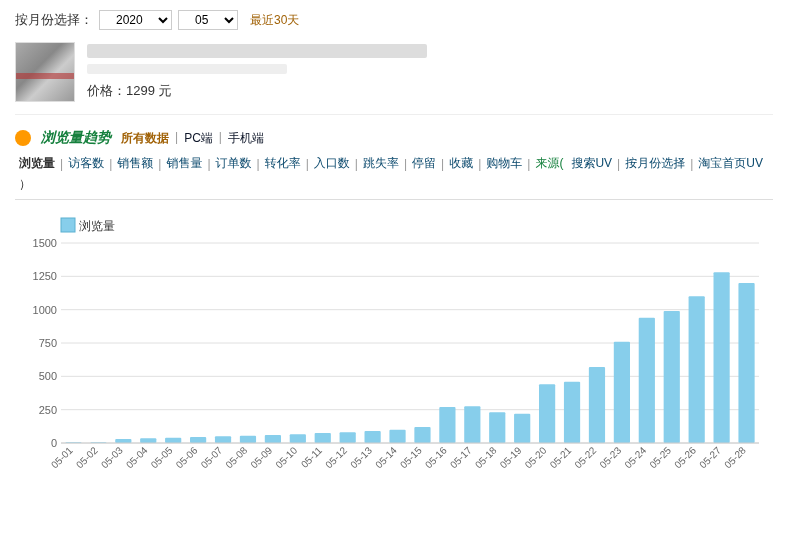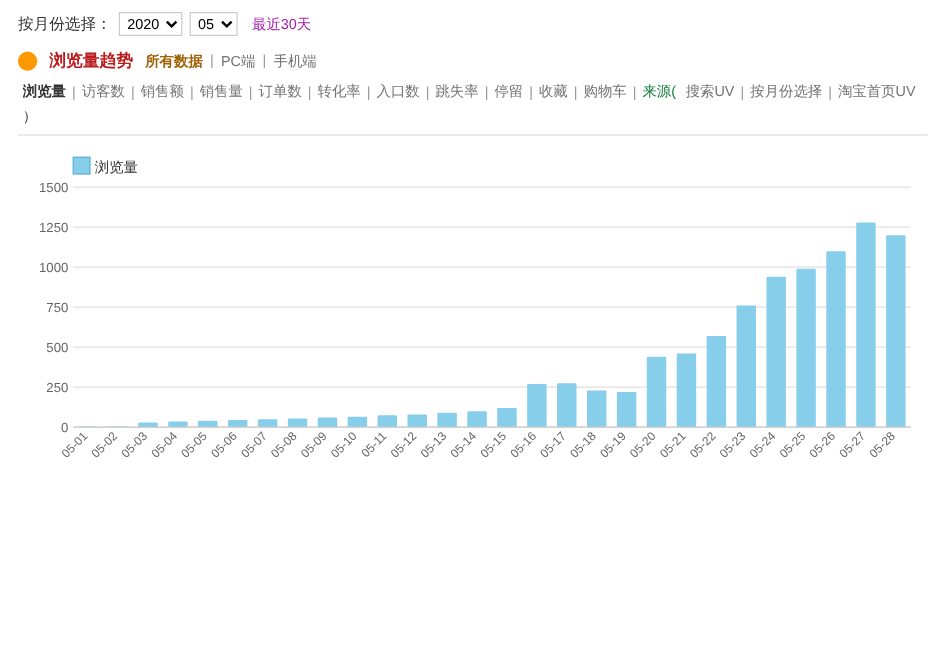"2020" .filter-select { padding: 1px 2px -> 1px 12px }
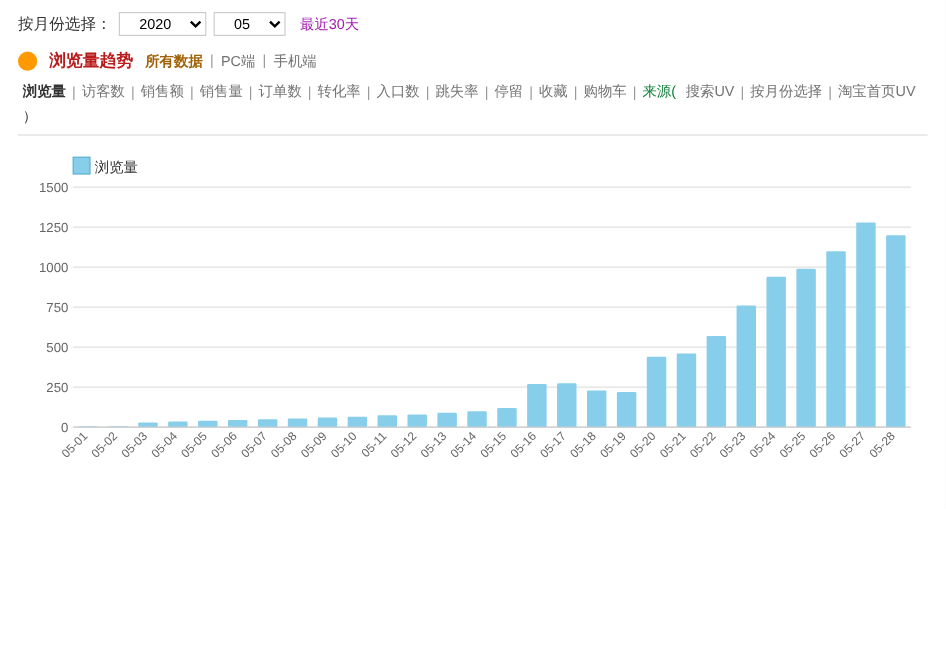"最近30天" .date-range-btn { color: #a21caf -> #a16207 }
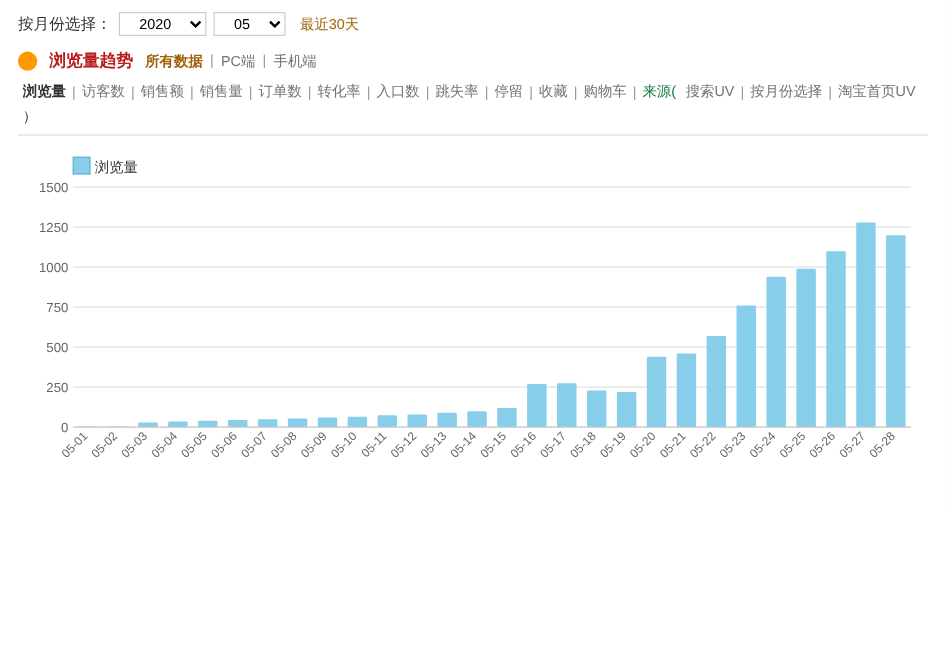"价格：1299 元" div.product-row { html: none -> <div> <div></div> <div> <div></div> <div></div> <div> <span>价格：</span><span>1299</span>&nbsp;<span>元</span> </div> </div> </div> }
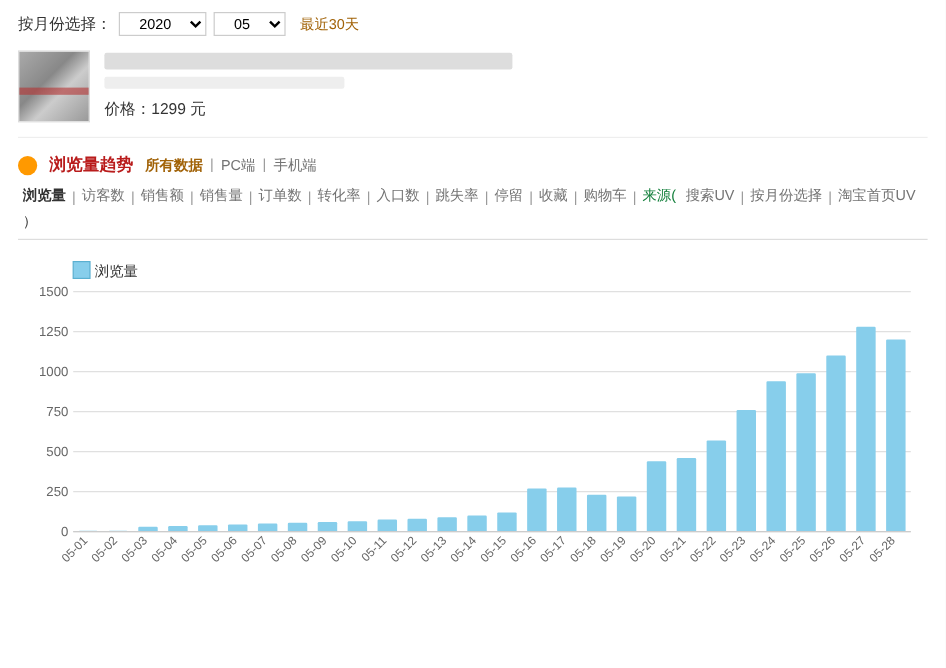"浏览量趋势" .section-title { color: #b91c1c -> #15803d; font-style: none -> italic }
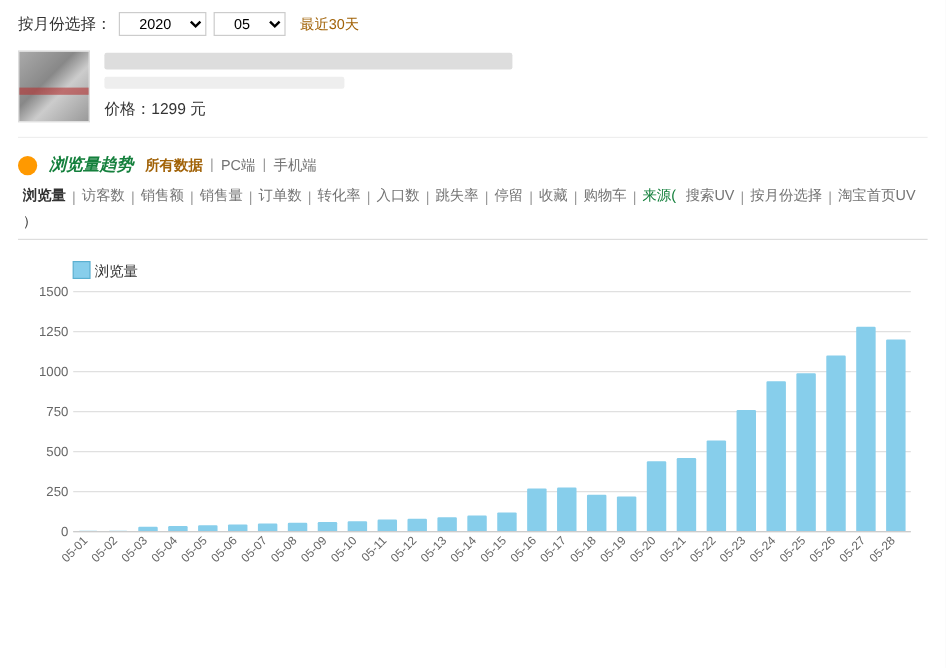"PC端" .section-link { color: #737373 -> #0f172a }
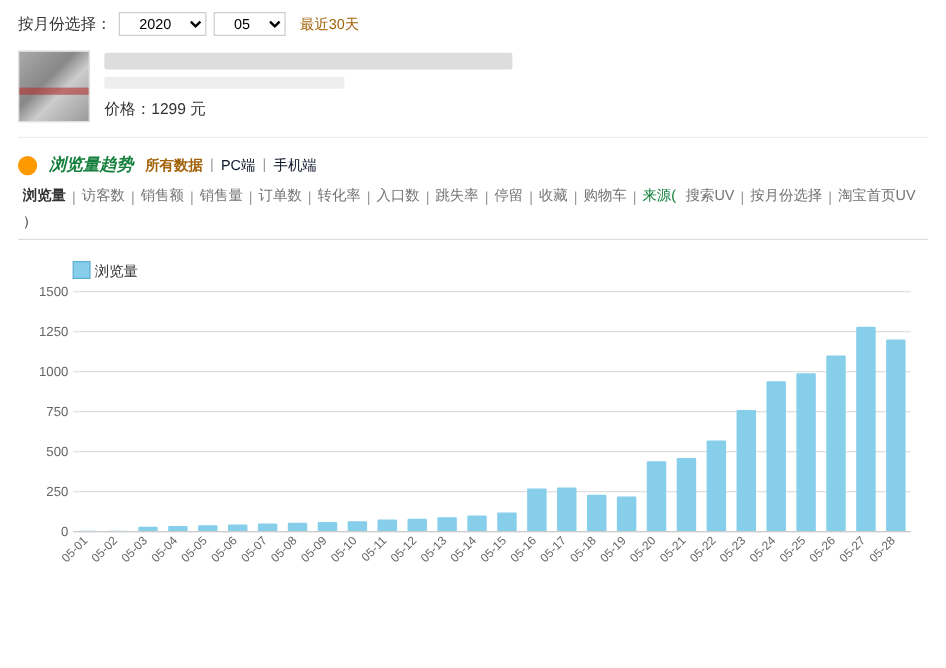"访客数" .tab-item { color: #737373 -> #0c4a6e }
